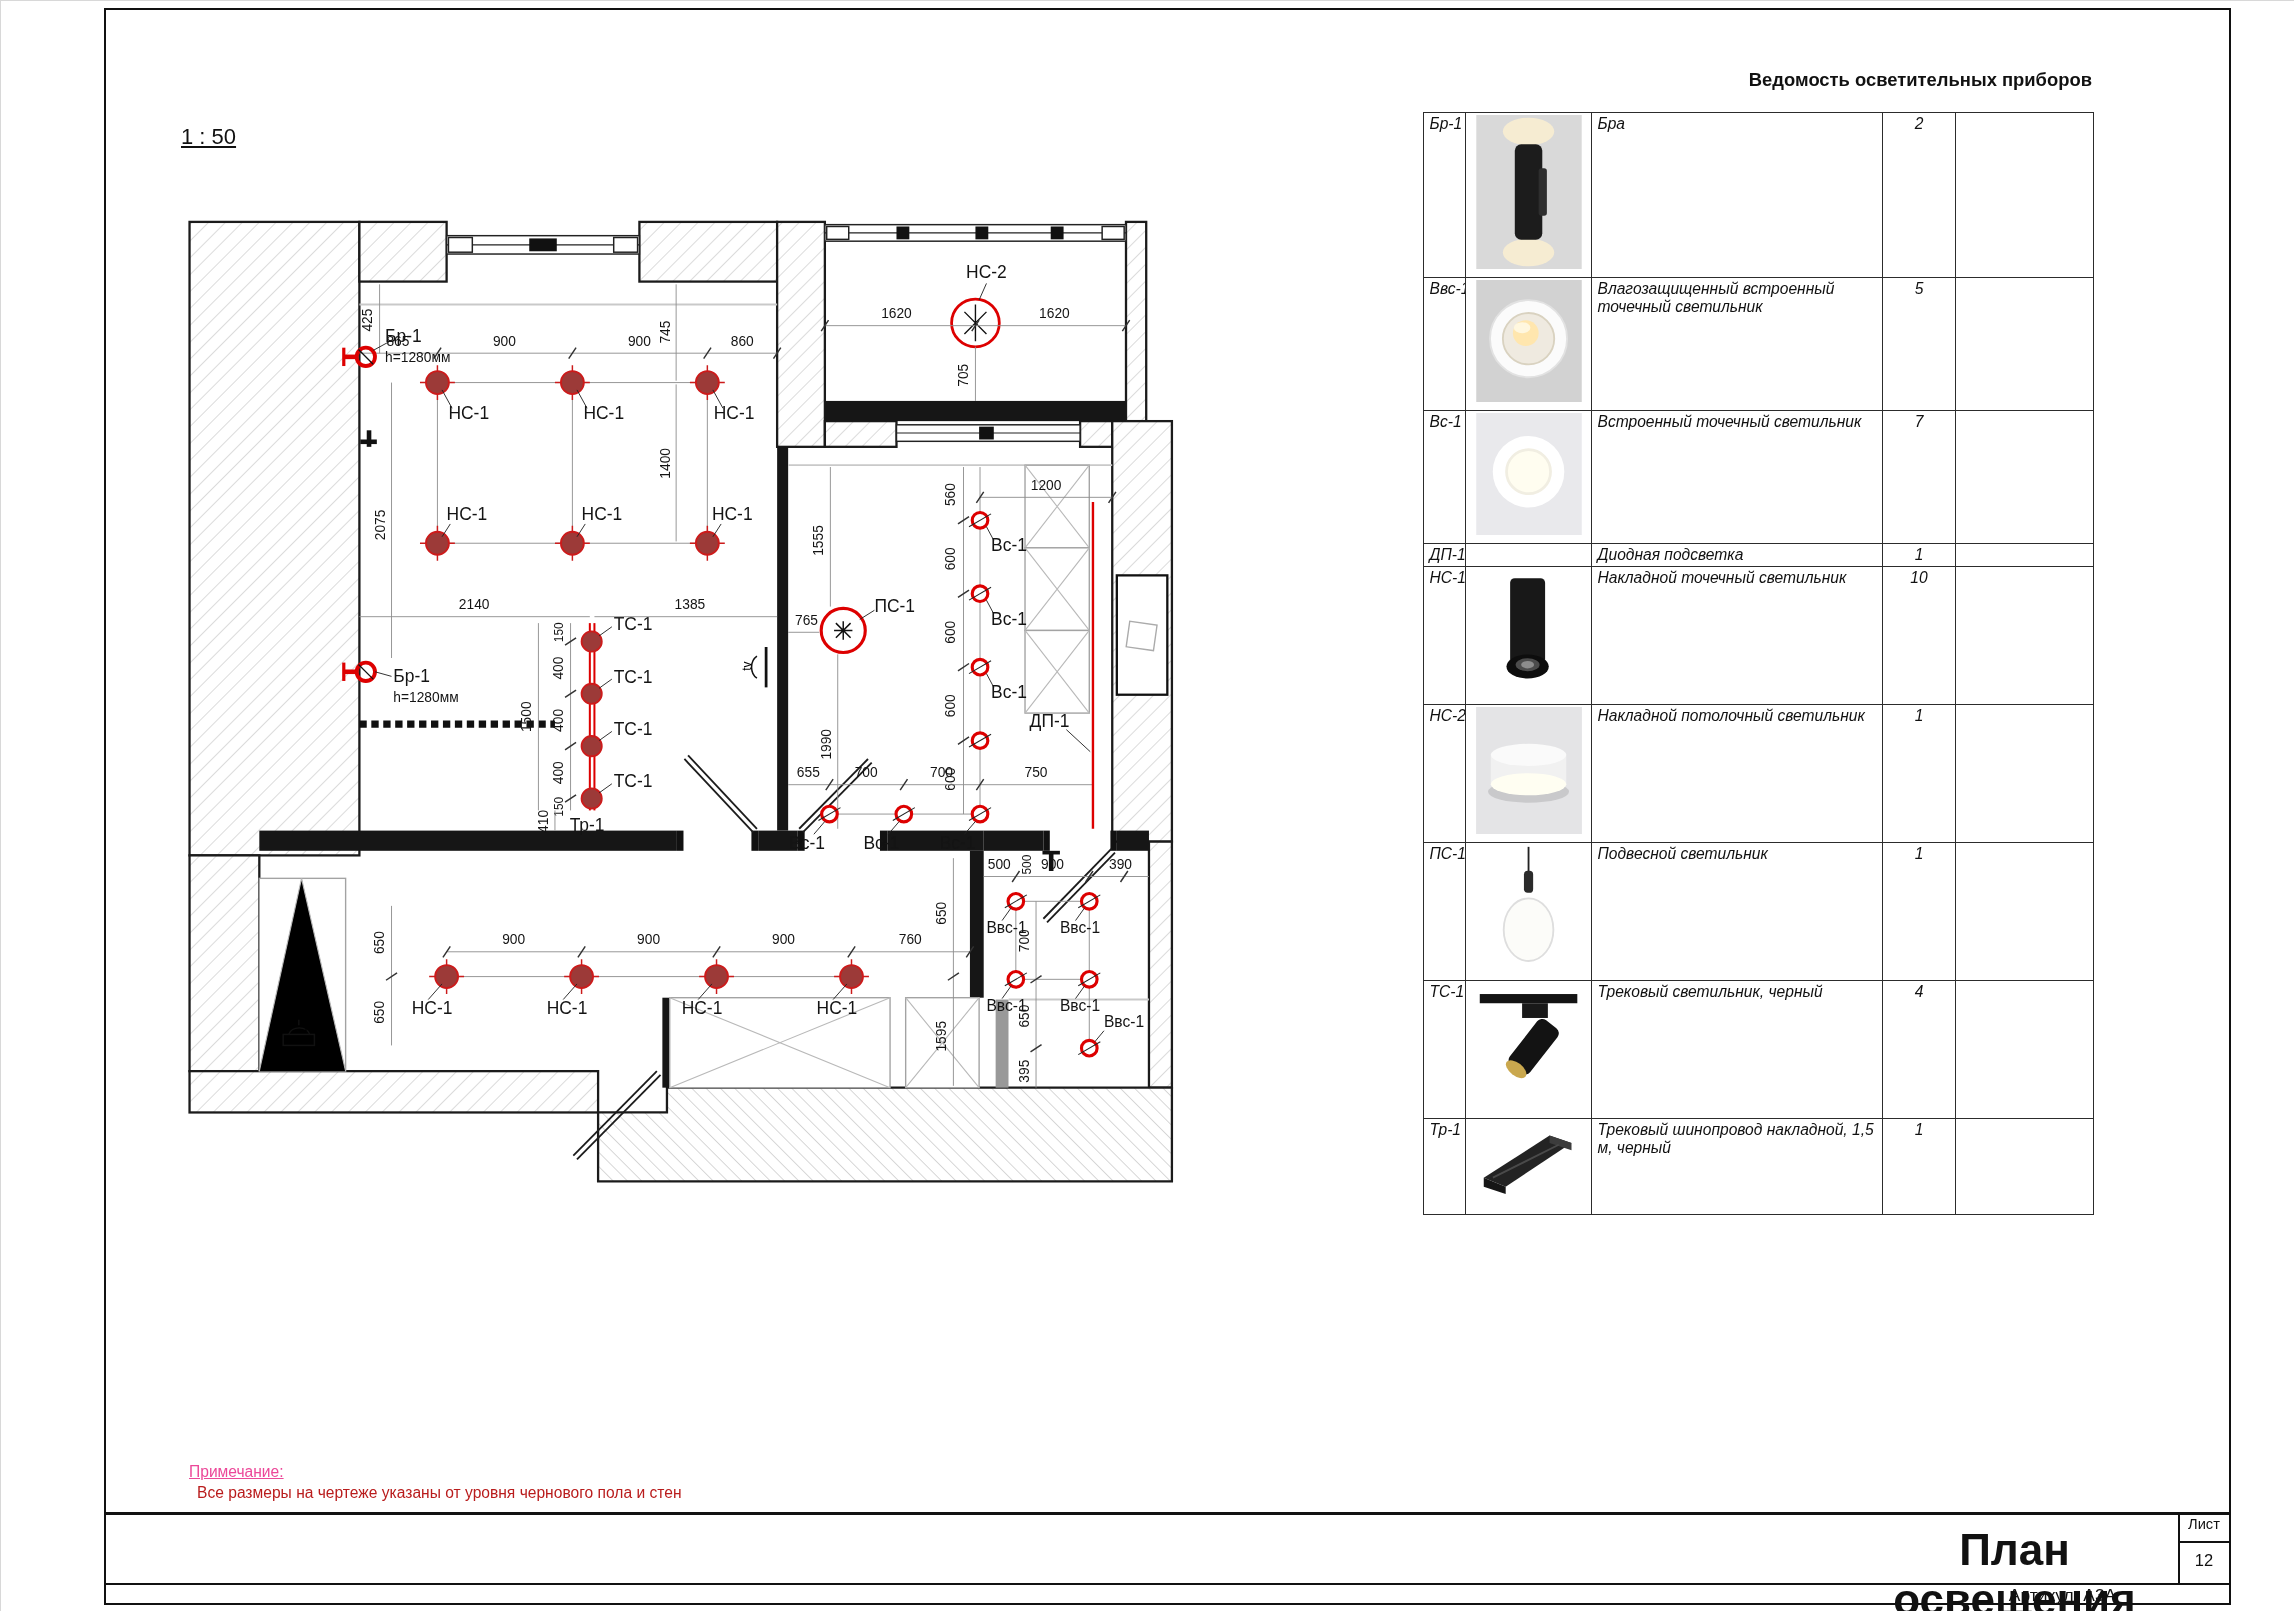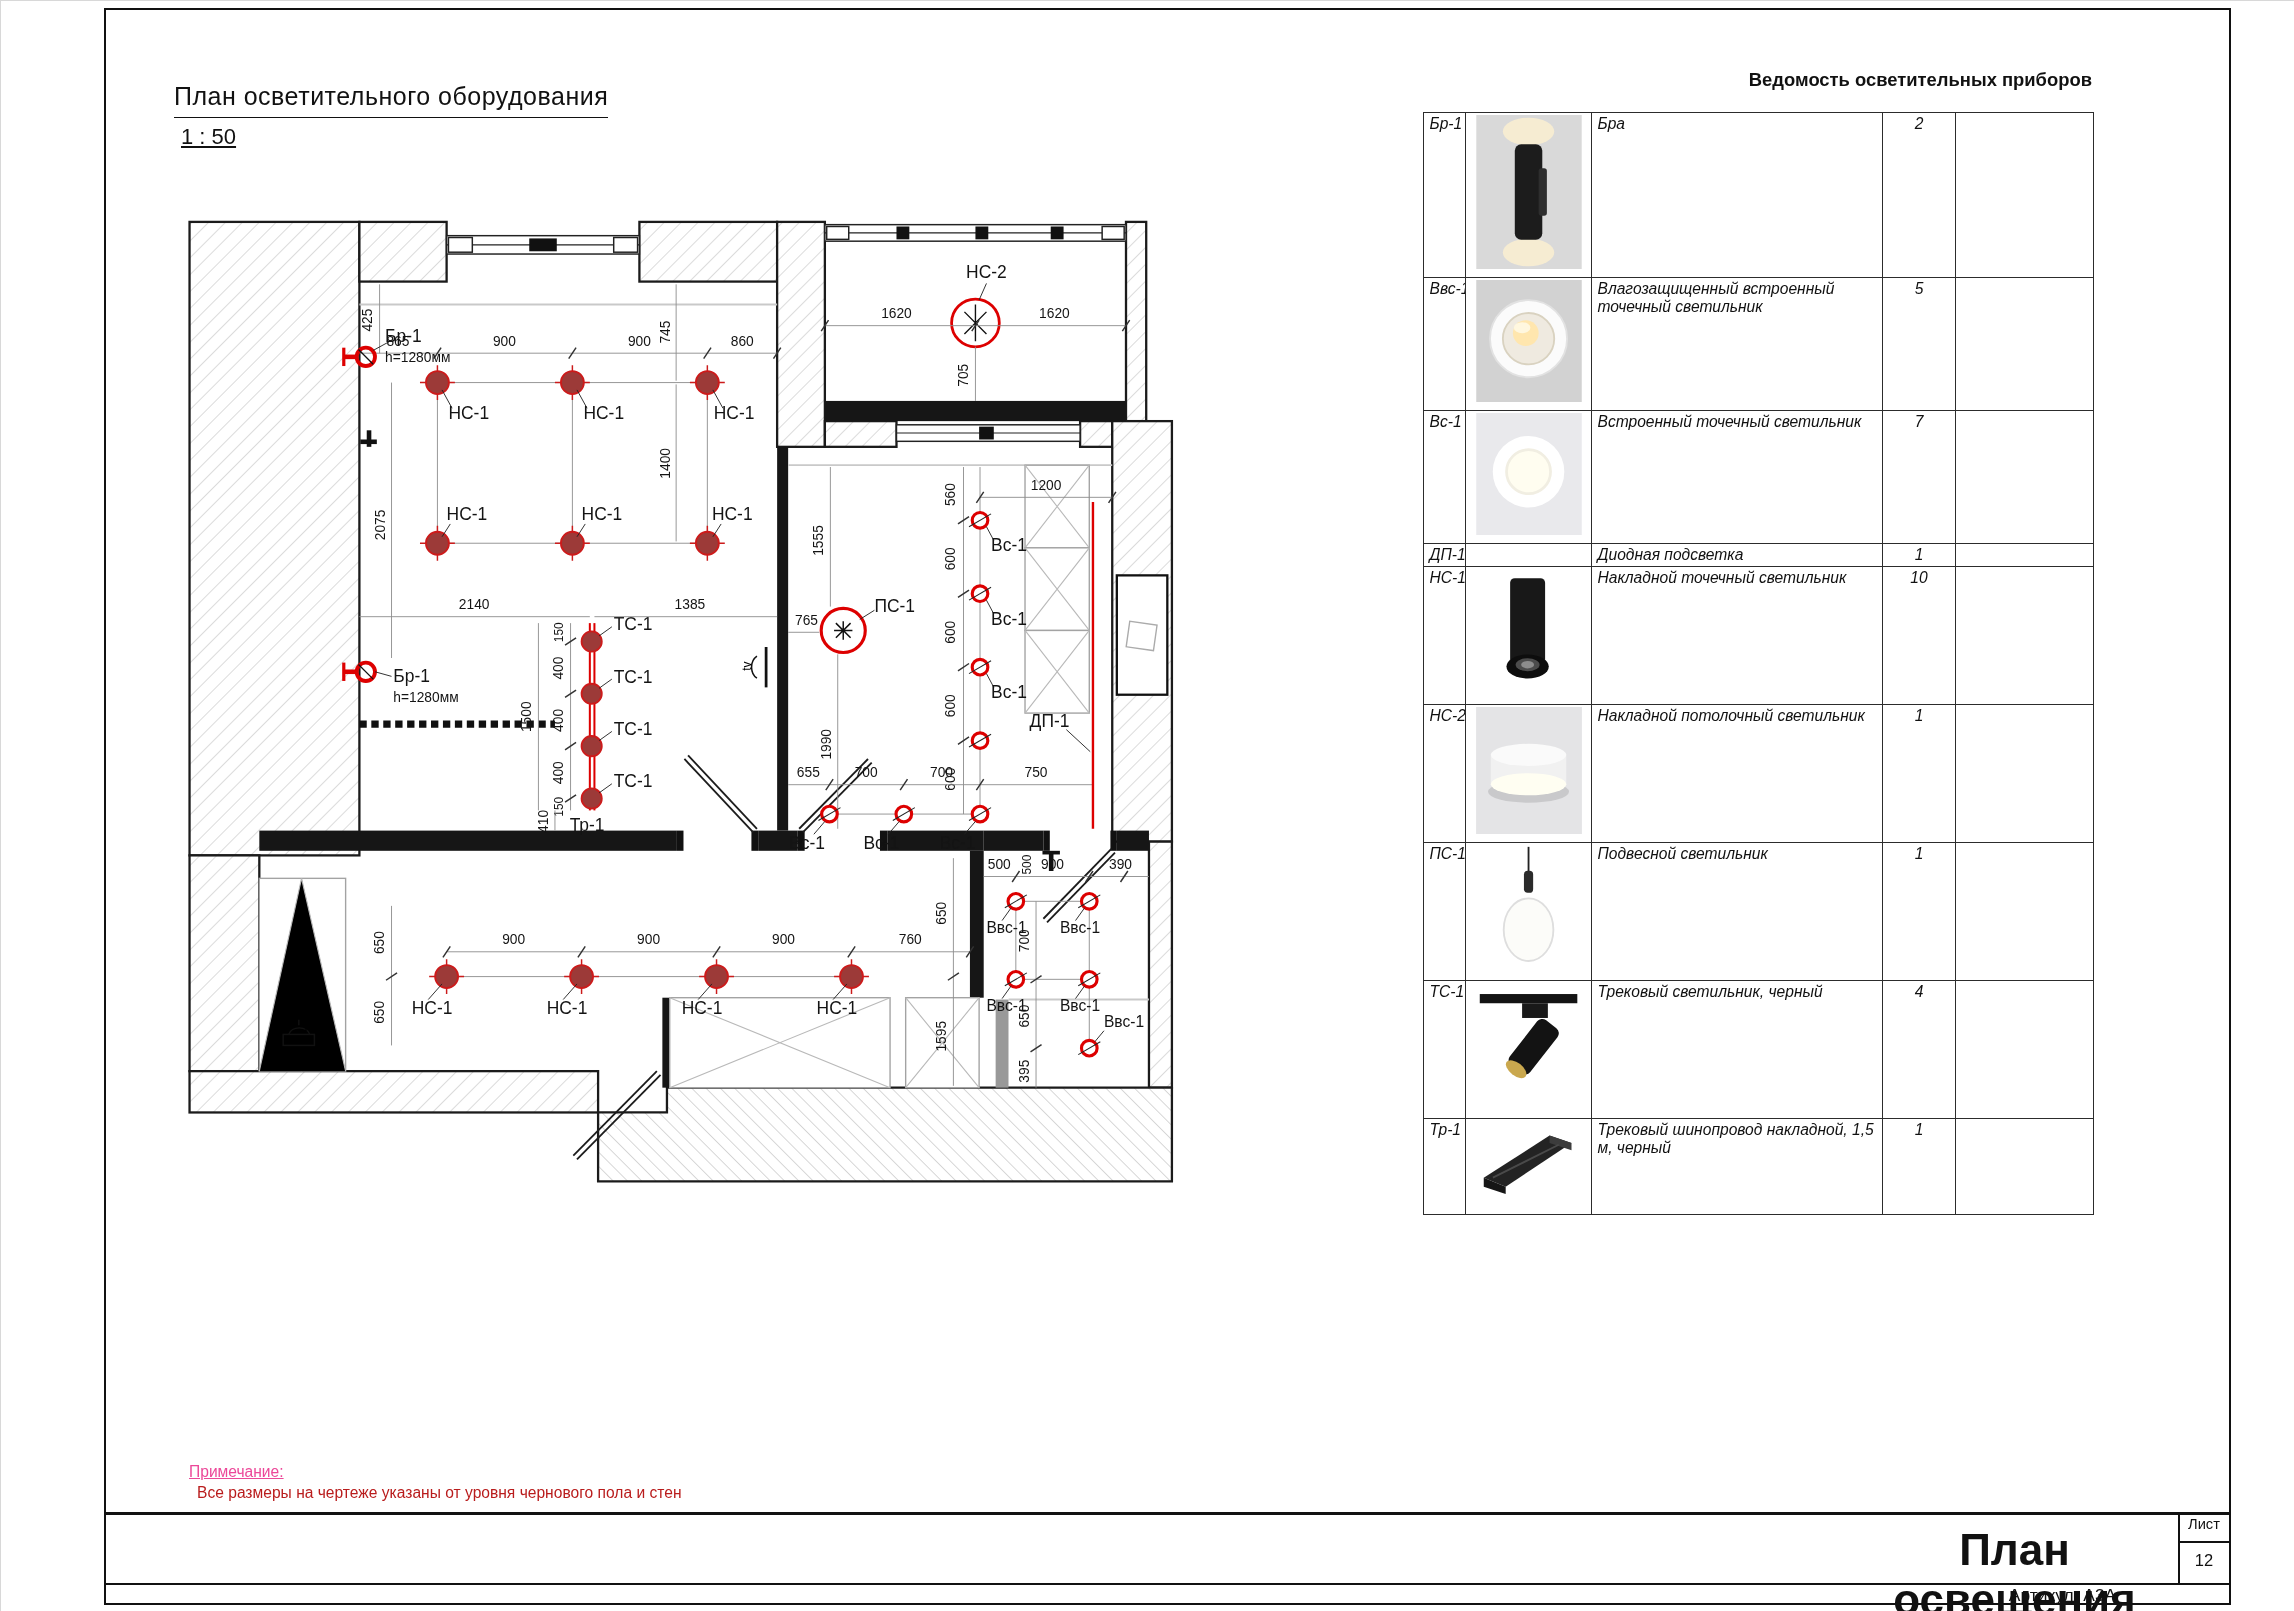"План осветительного оборудования" div.h-title { html: <div>План осветительного оборудования</div> -> none }
